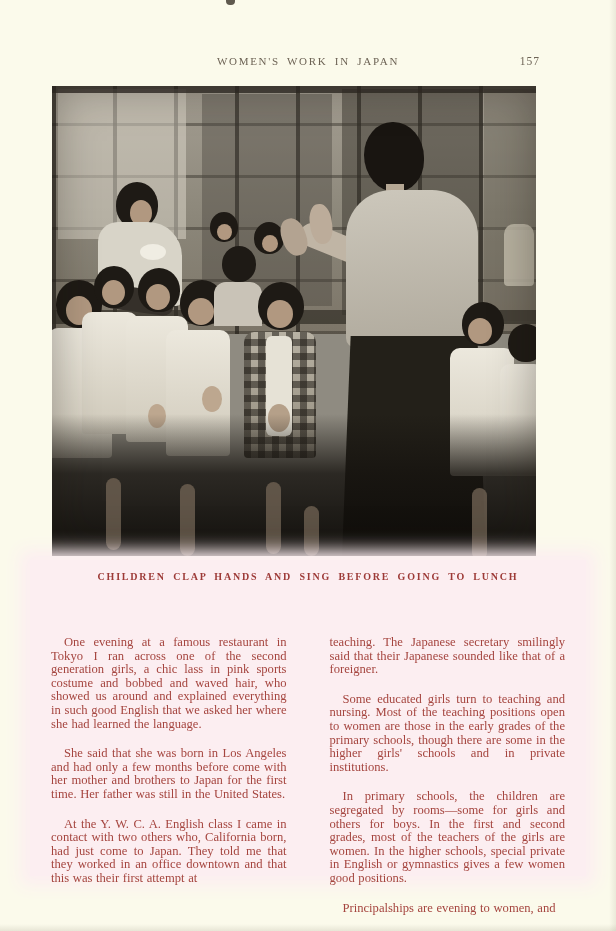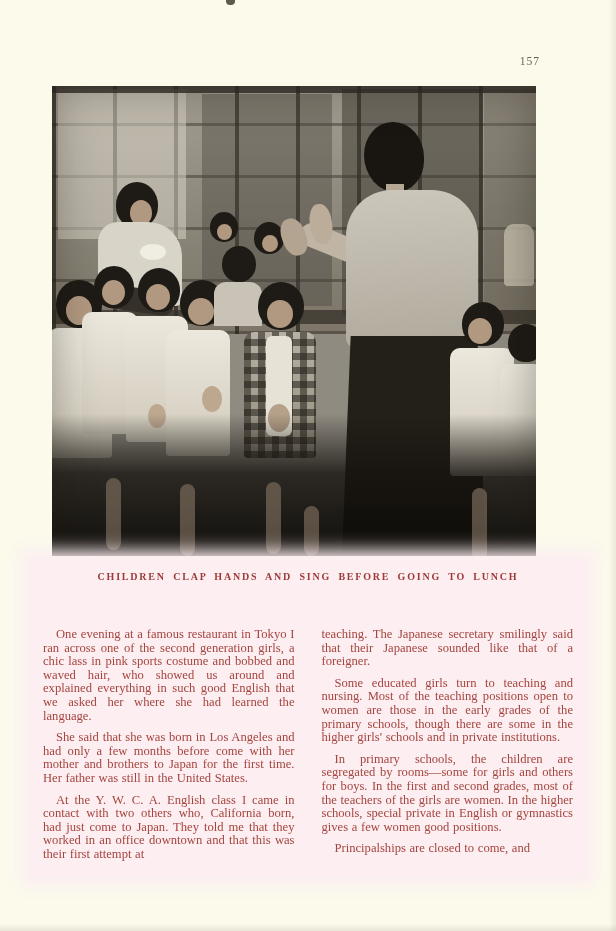"WOMEN'S WORK IN JAPAN" span.running-title { html: none -> <span>WOMEN'S WORK IN JAPAN</span> }
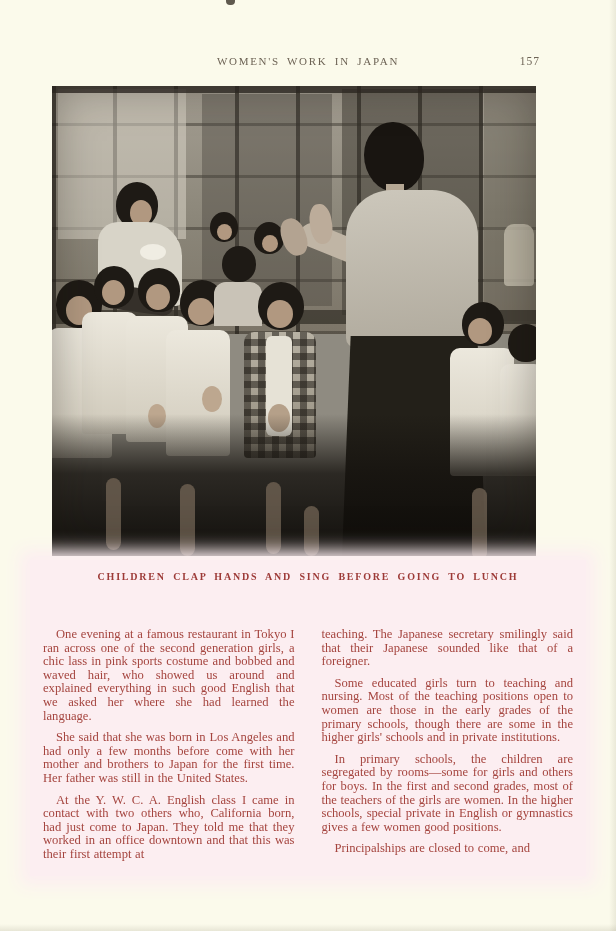"One evening at a famous" .col p { margin: 8px -> 16px }
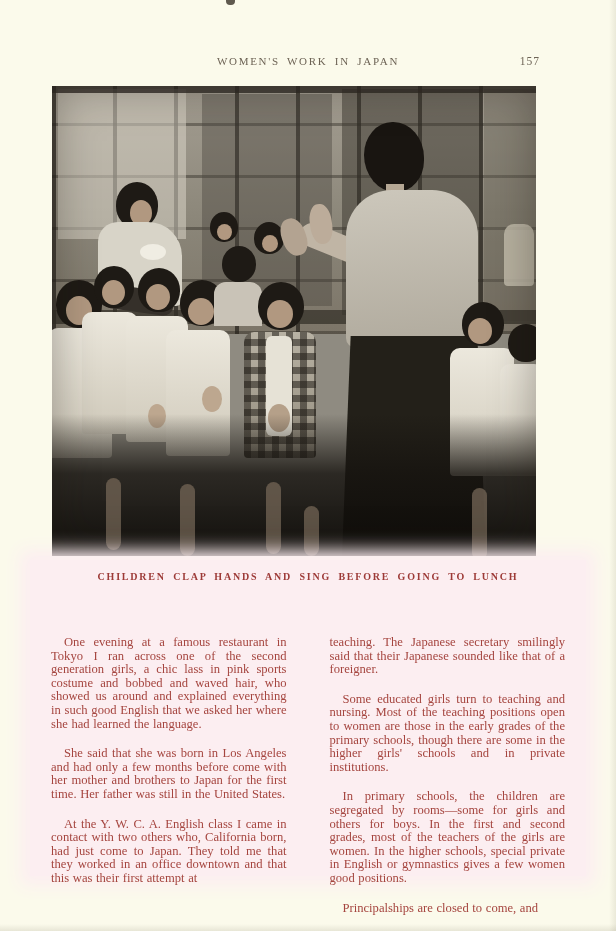"Principalships are closed to come," p { text: closed to come -> evening to women }
